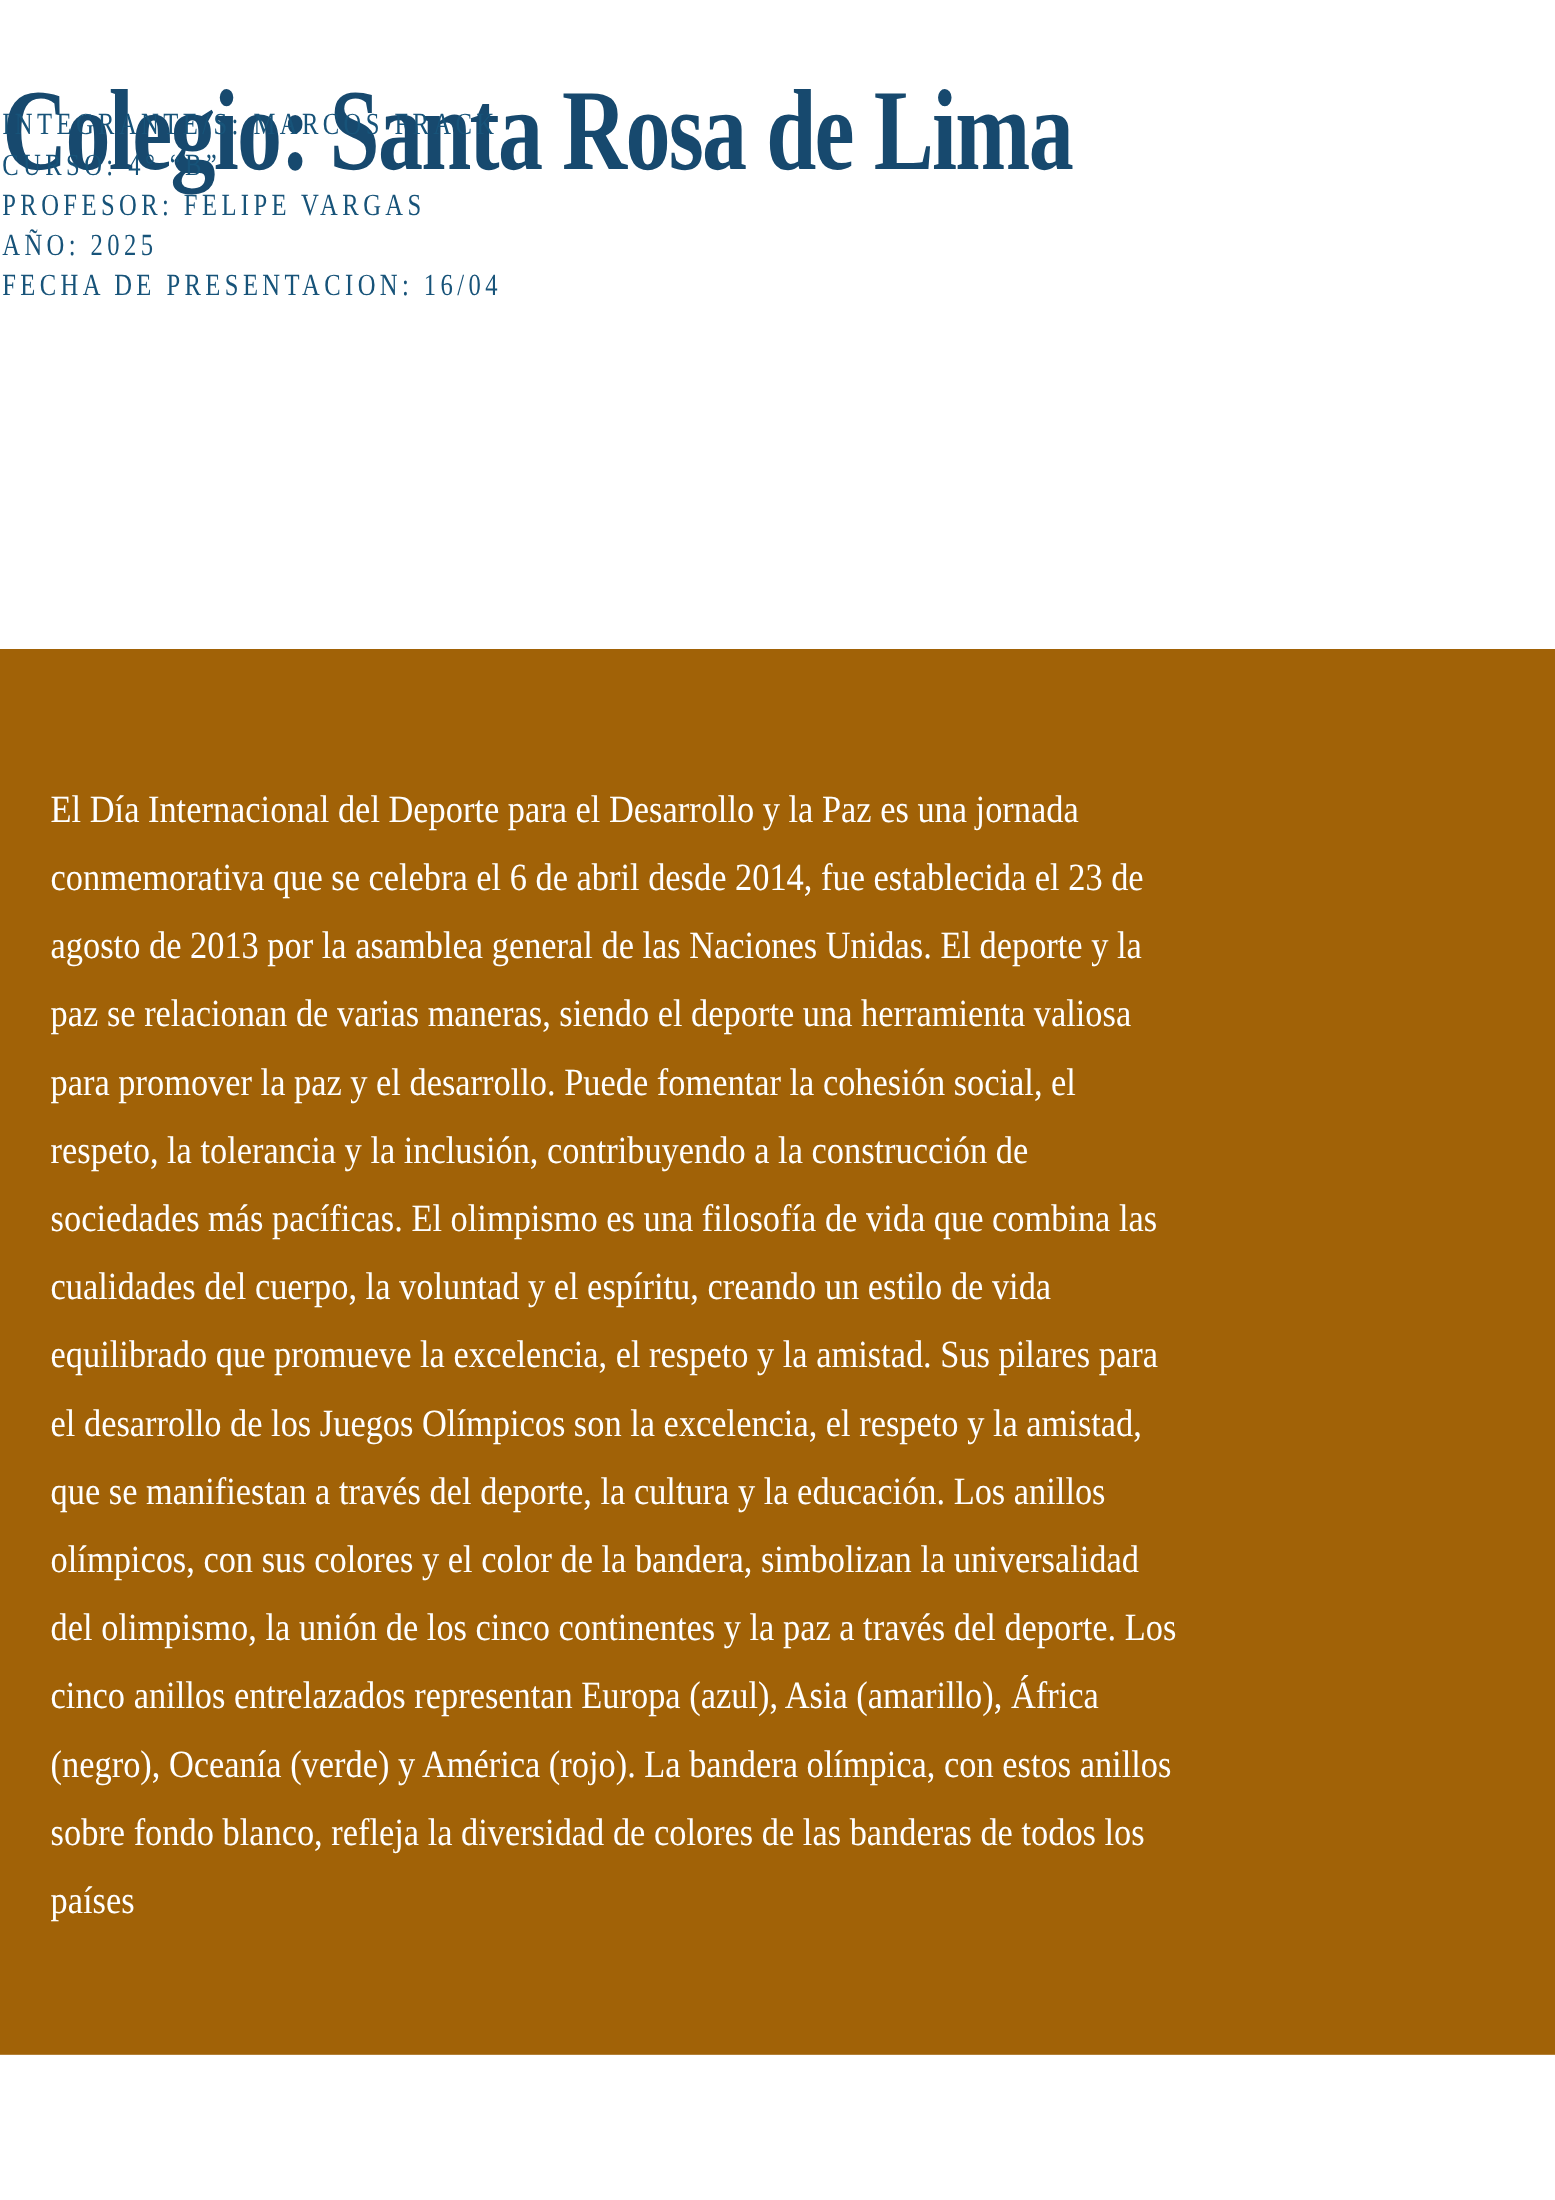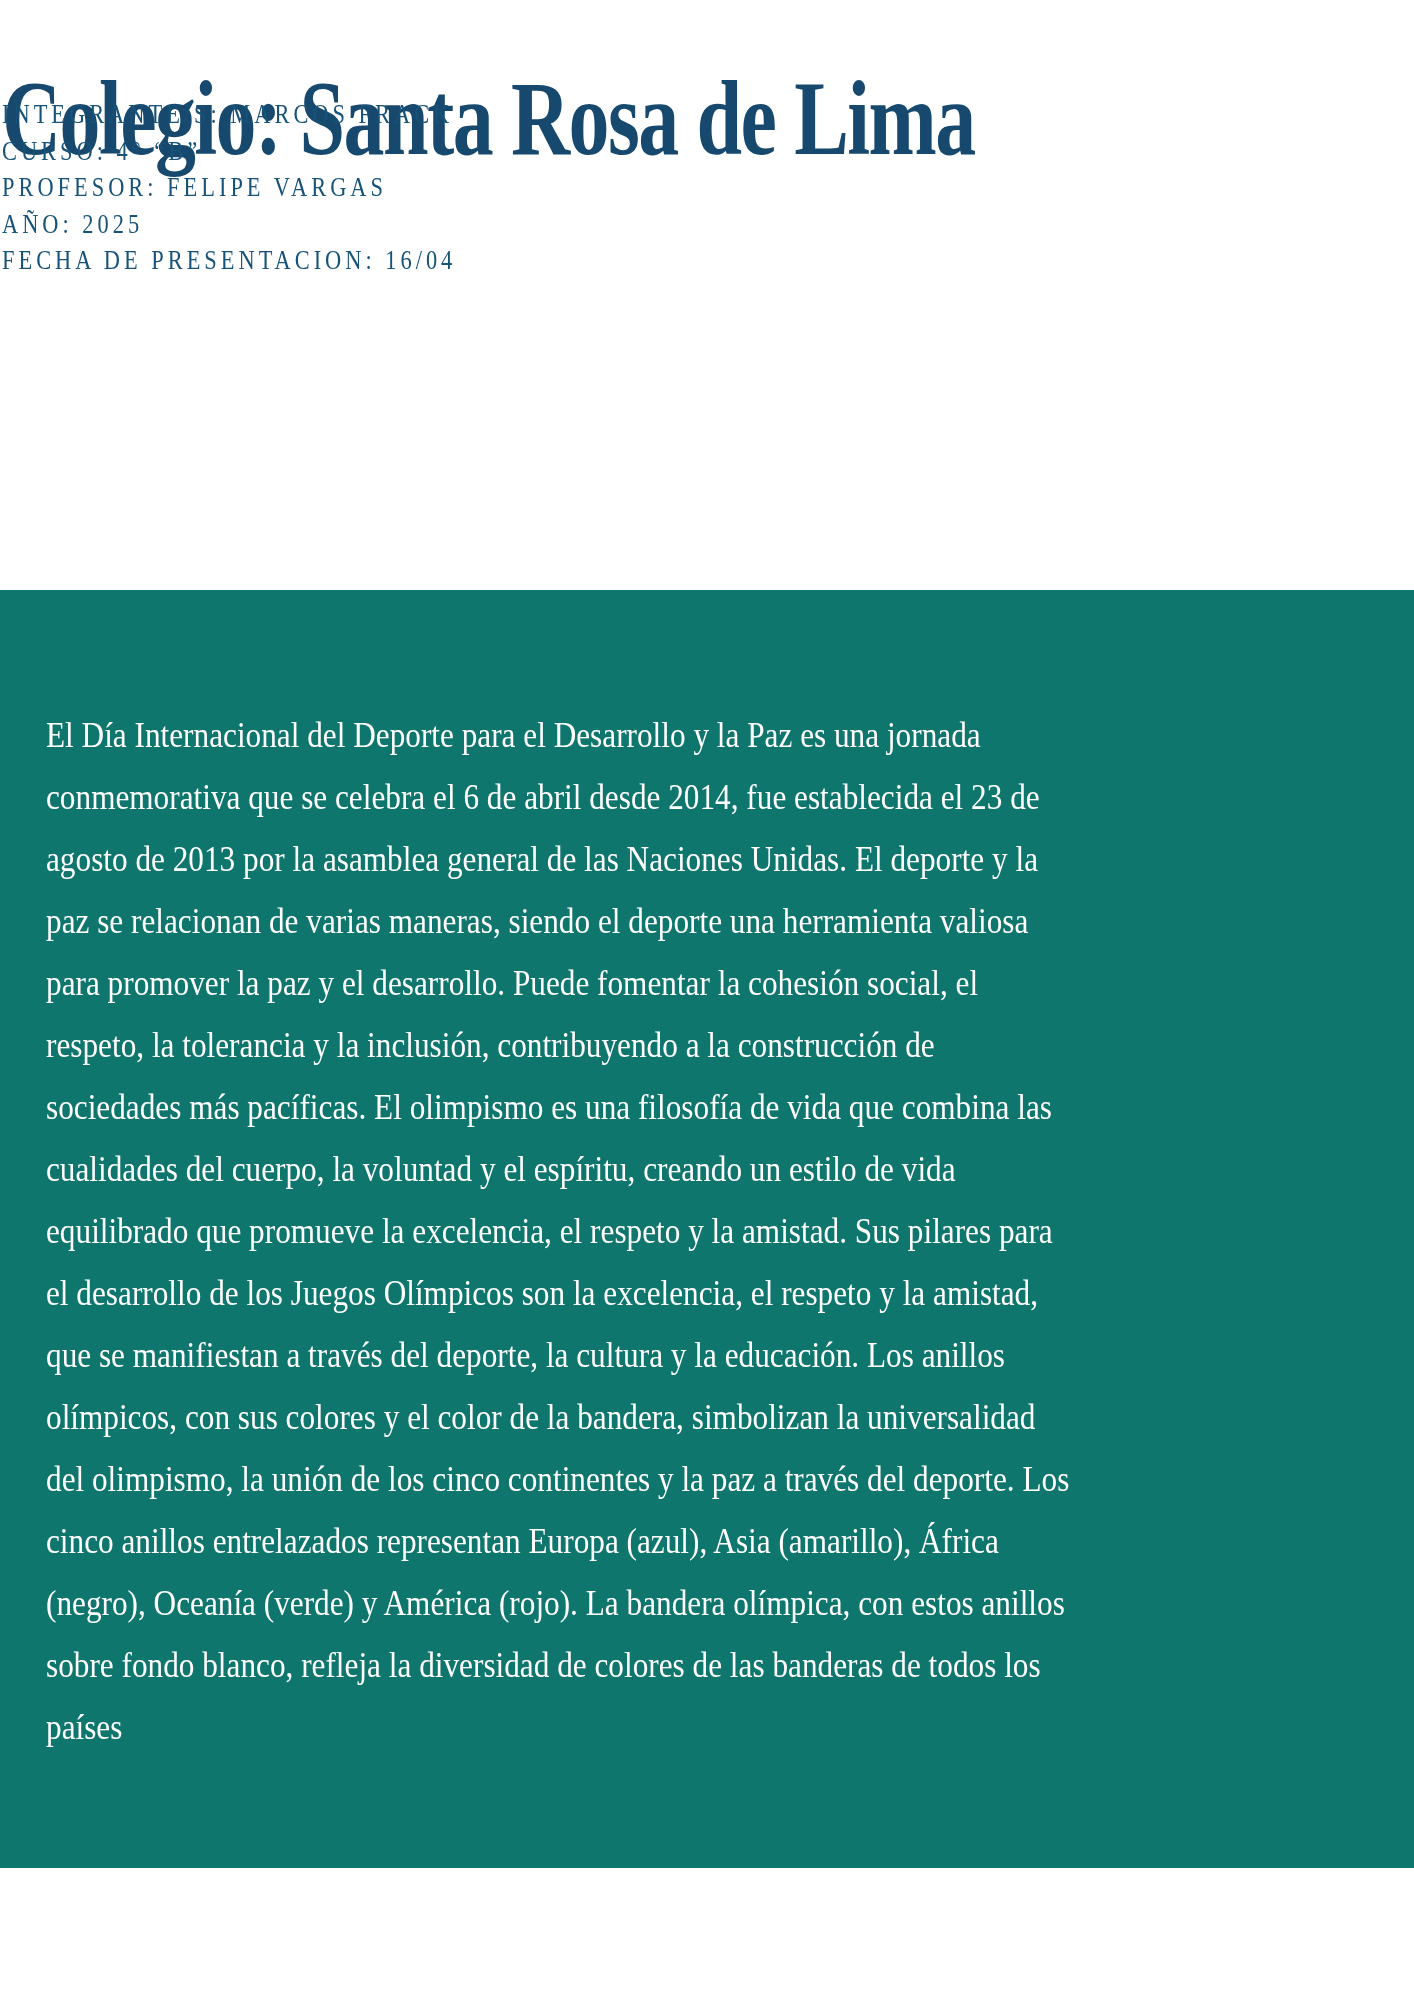"El Día Internacional del Deporte" .panel { background: #0f766e -> #a16207 }
